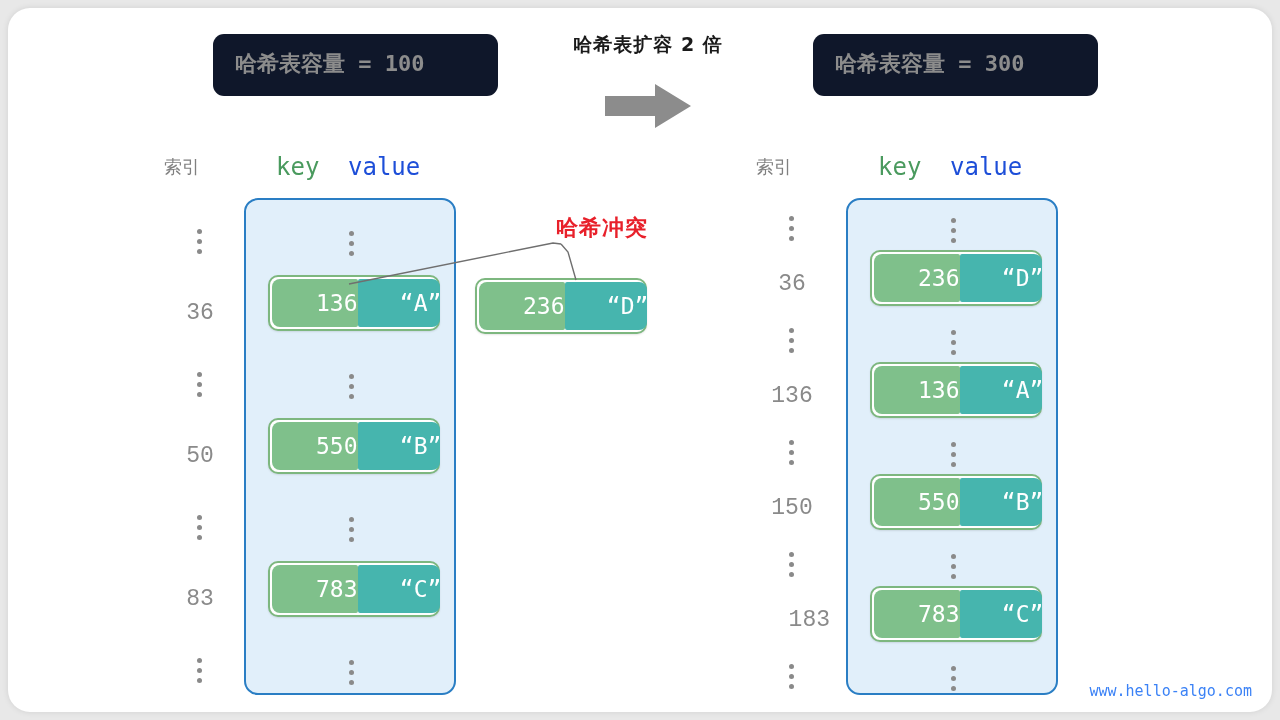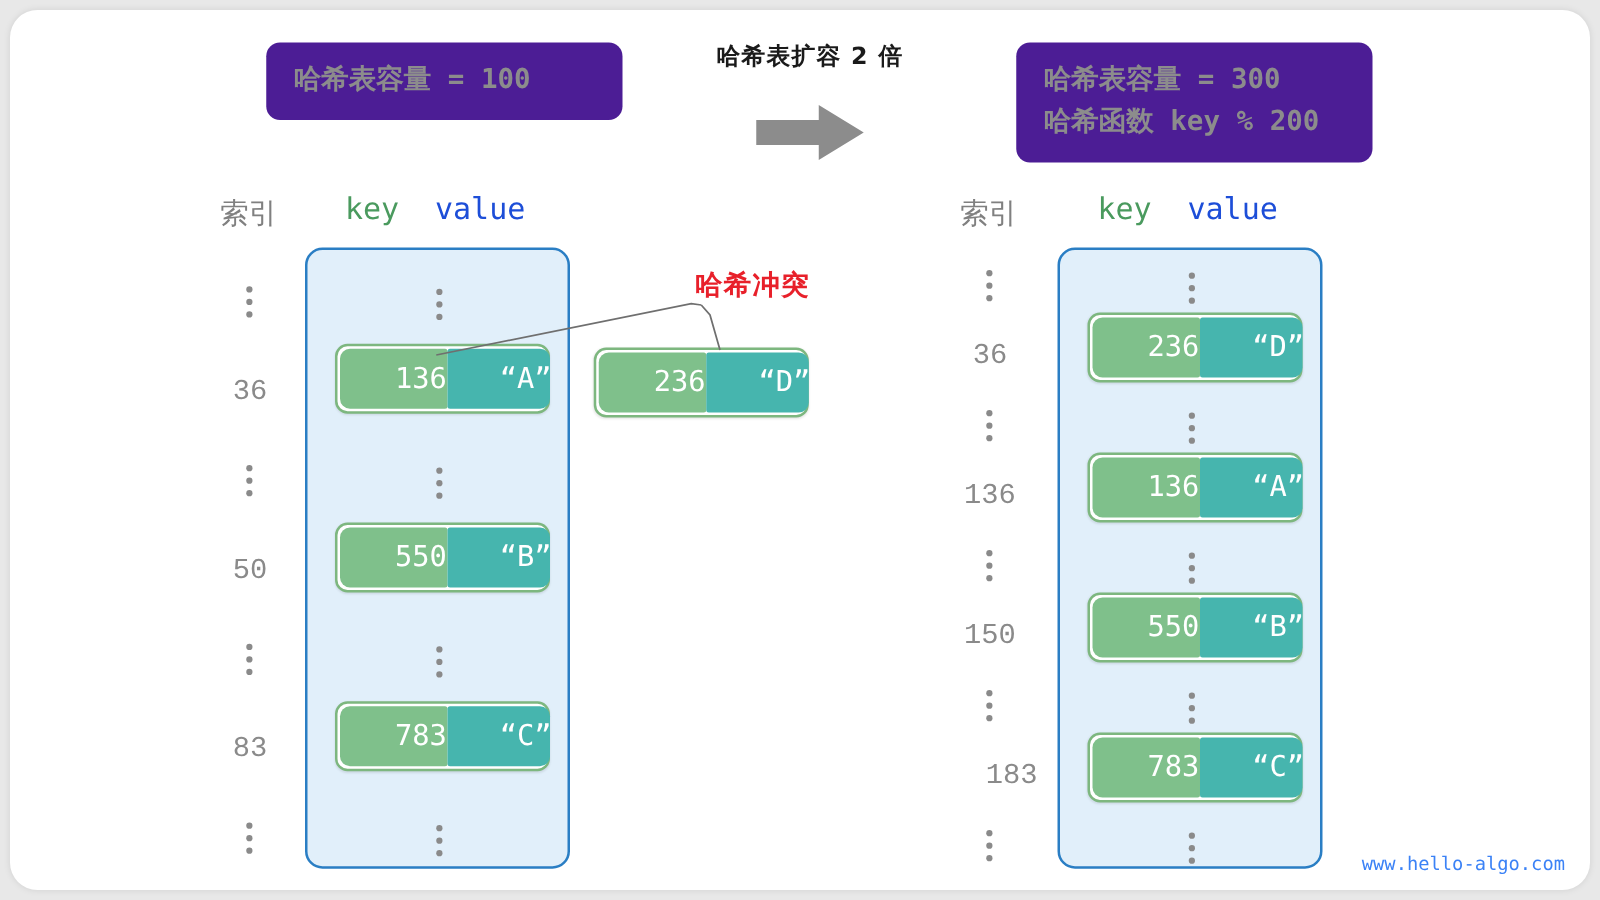"哈希表容量 = 100" .info-box { background: #4c1d95 -> #0f172a }
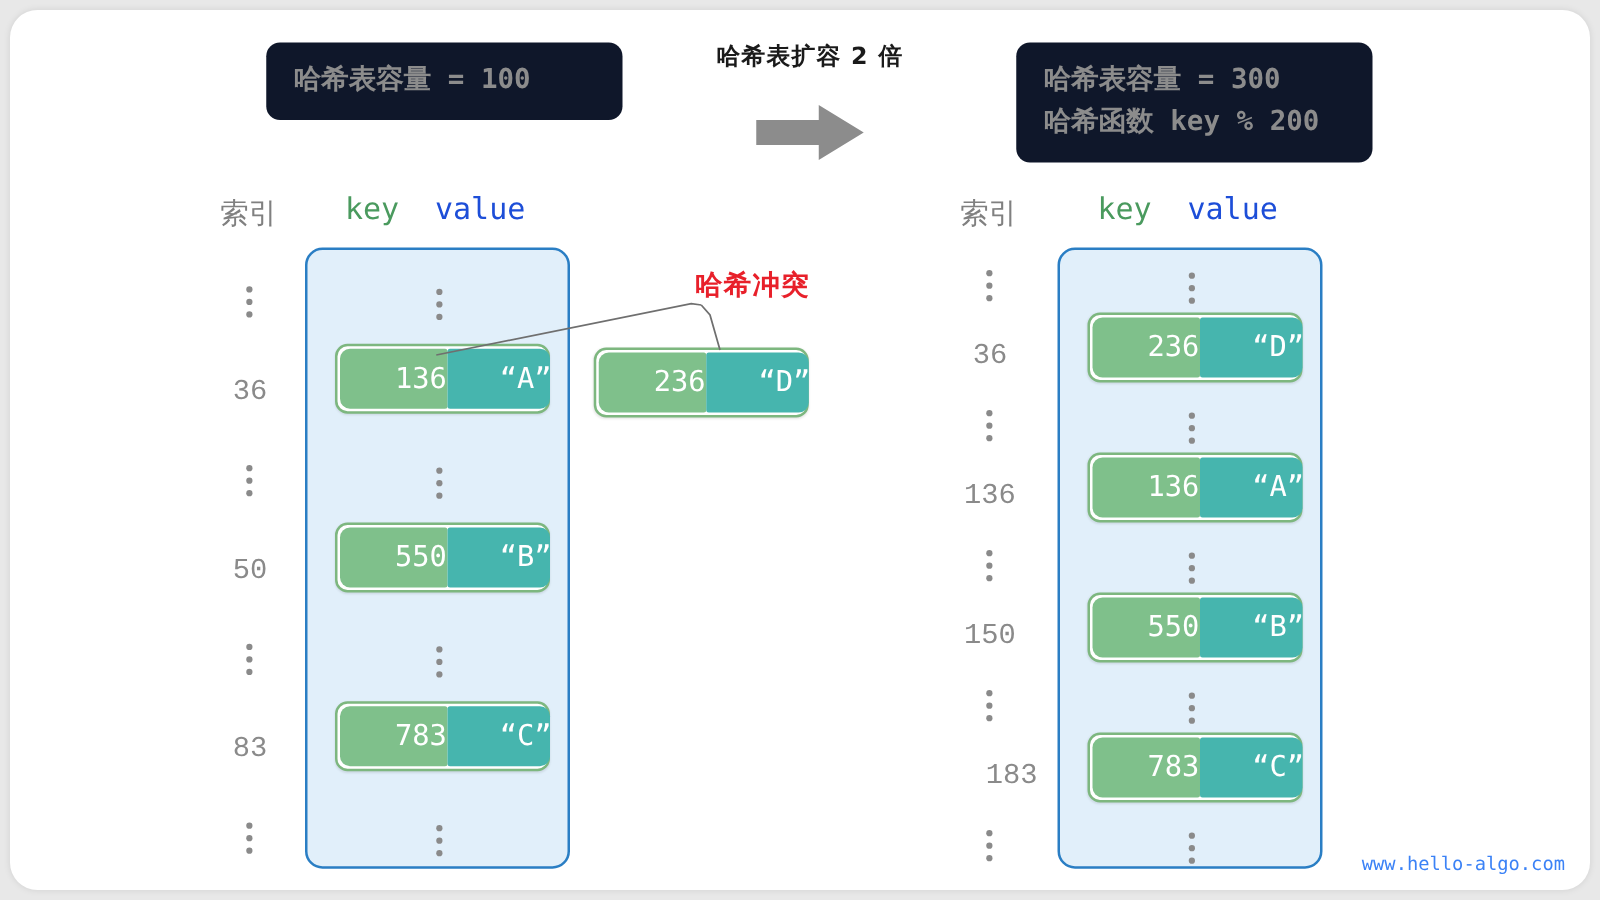"哈希函数 key % 200" div.info-line { html: <div>哈希函数 key % 200</div> -> none }
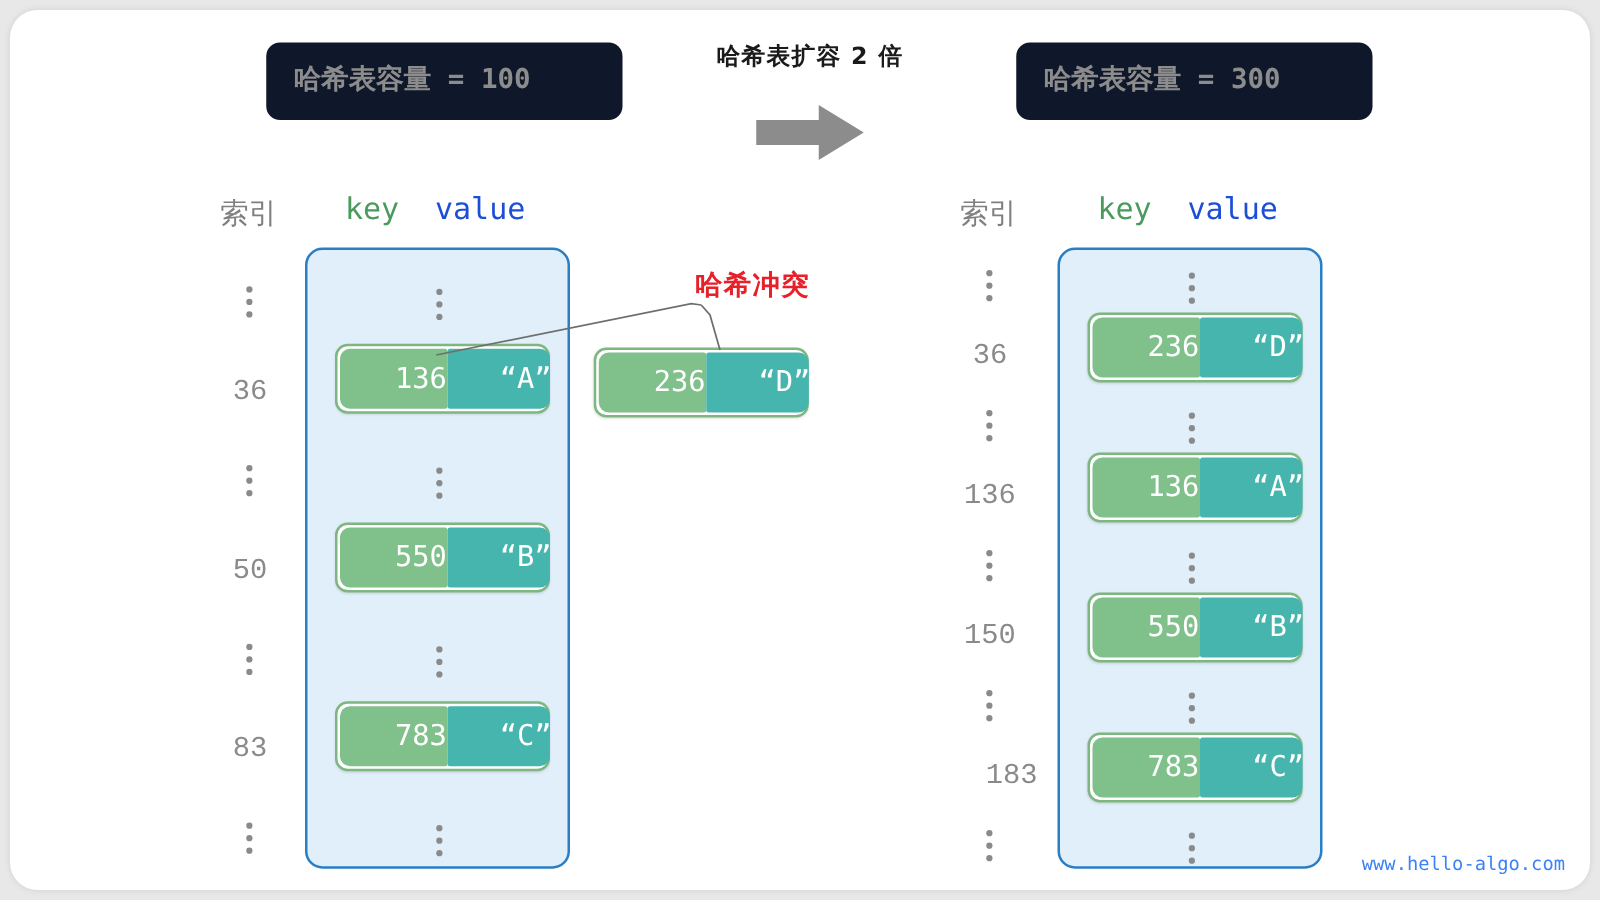"索引" .hdr-index { font-size: 23px -> 18px; text-align: center -> none }
